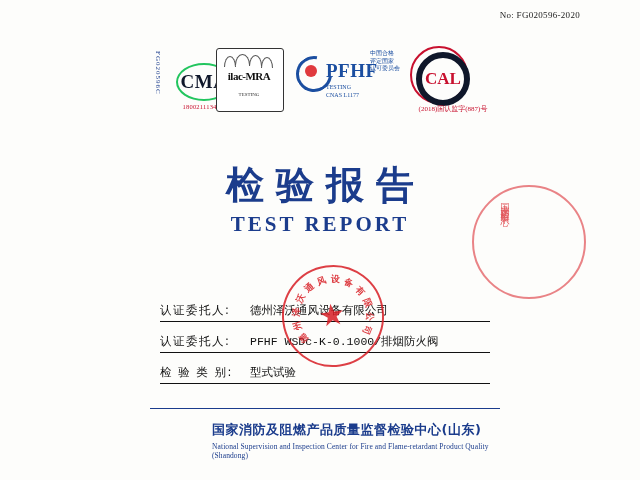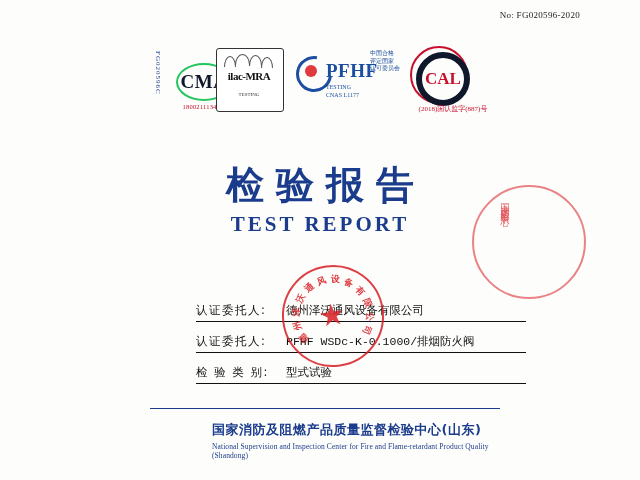"认证委托人:" .fields { margin-left: 36px -> none }
